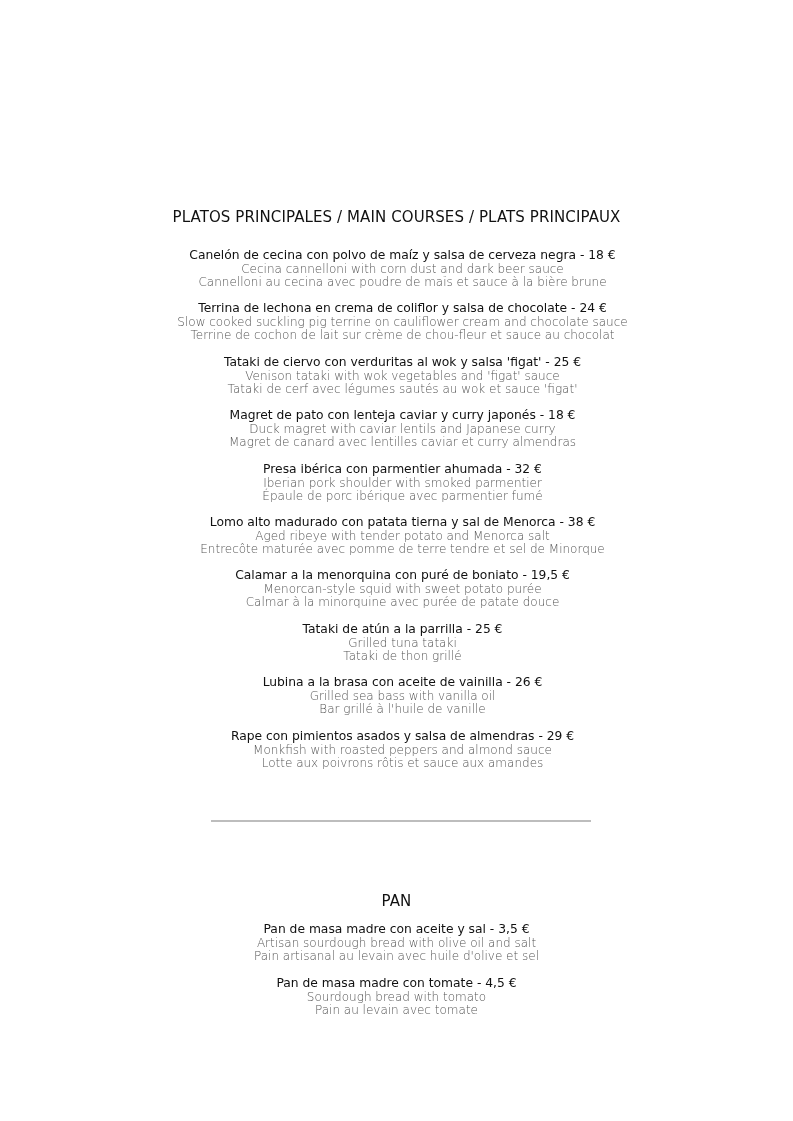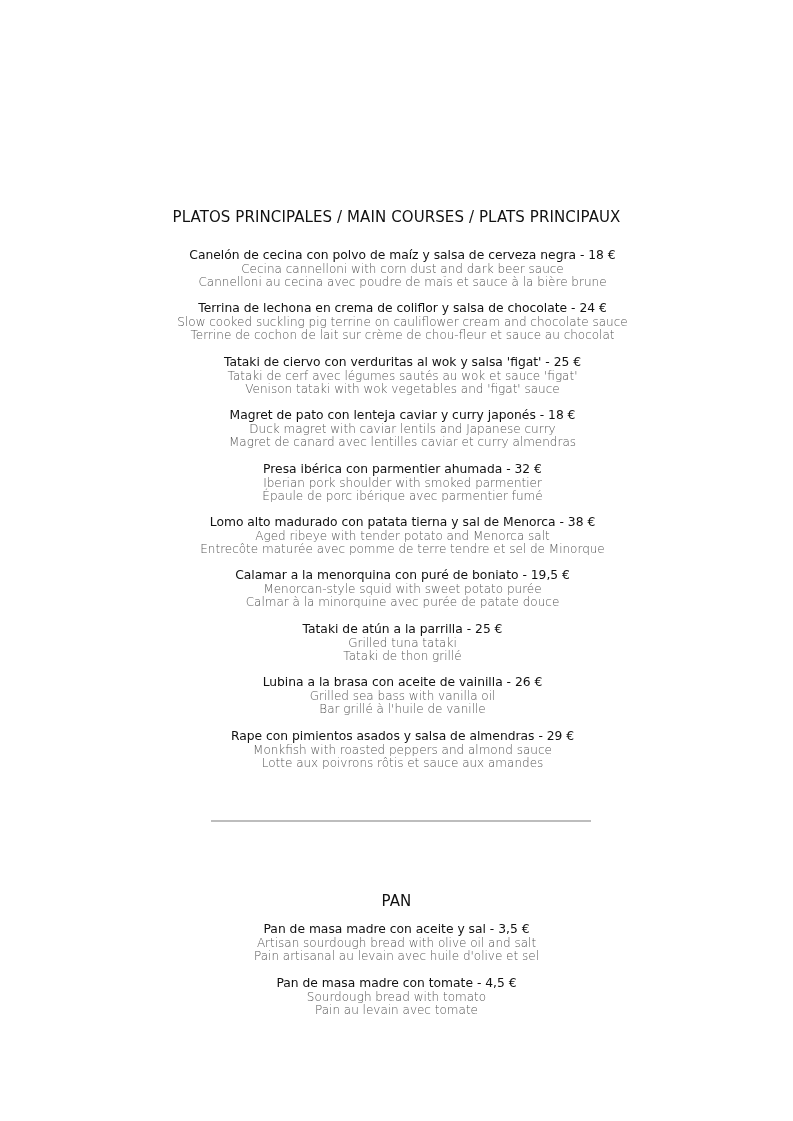"Tataki de cerf avec légumes" span.tr { order: before "Venison tataki with wok vegetables" -> after "Venison tataki with wok vegetables" }
